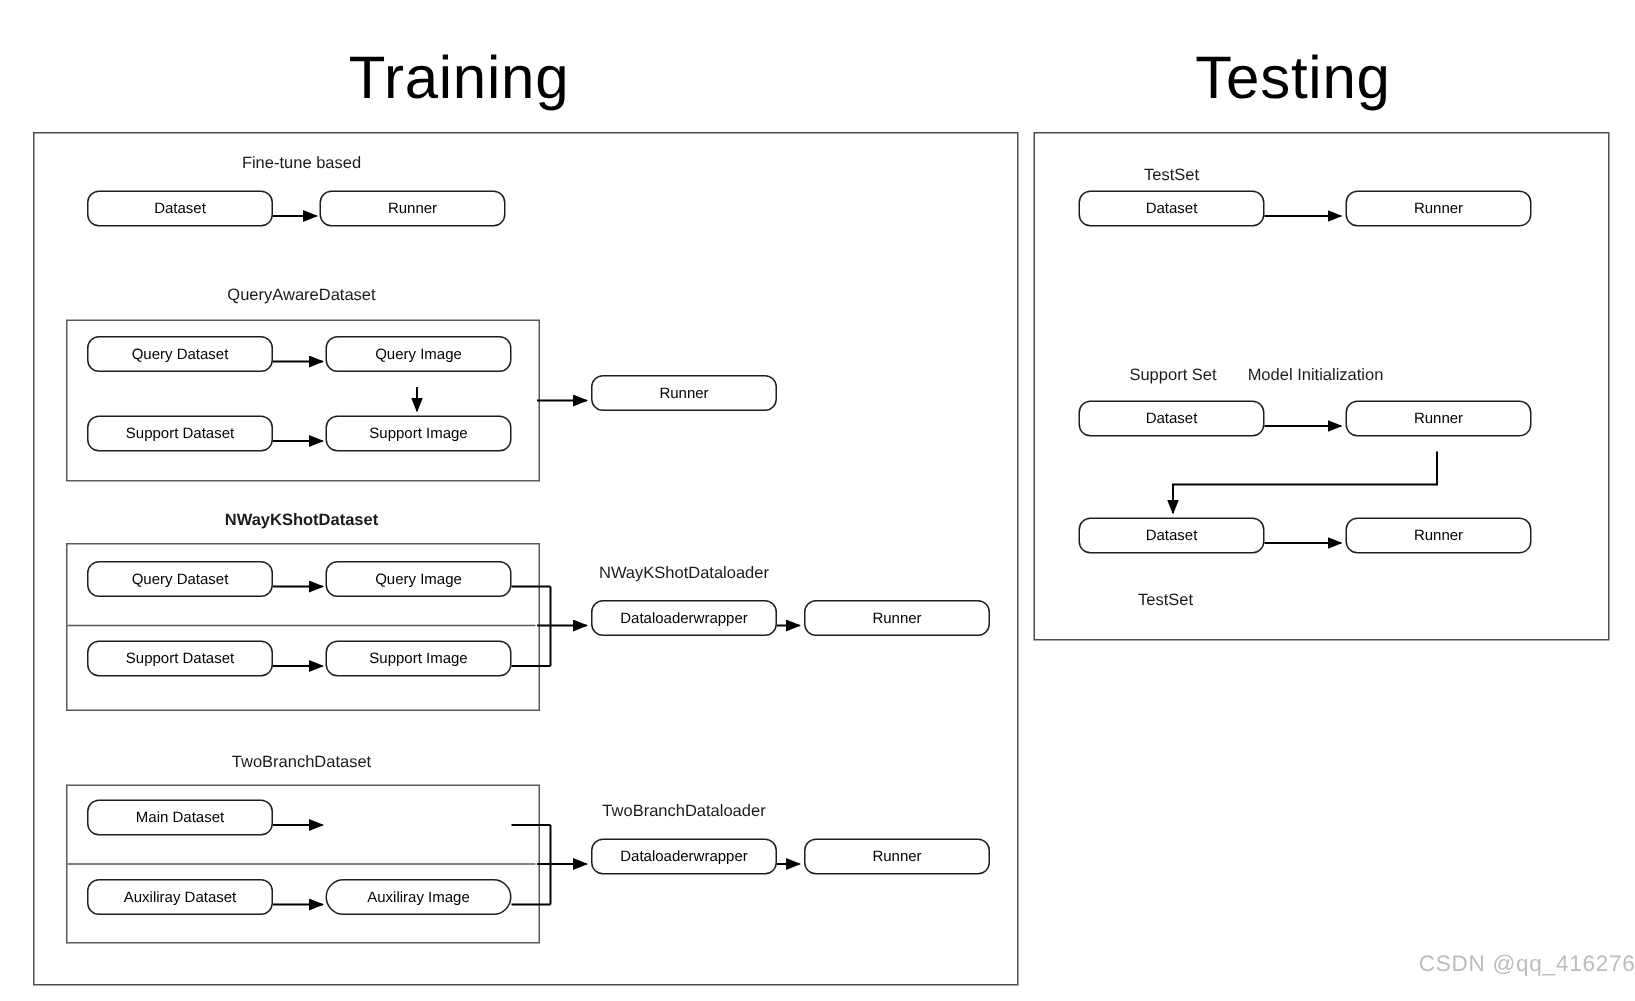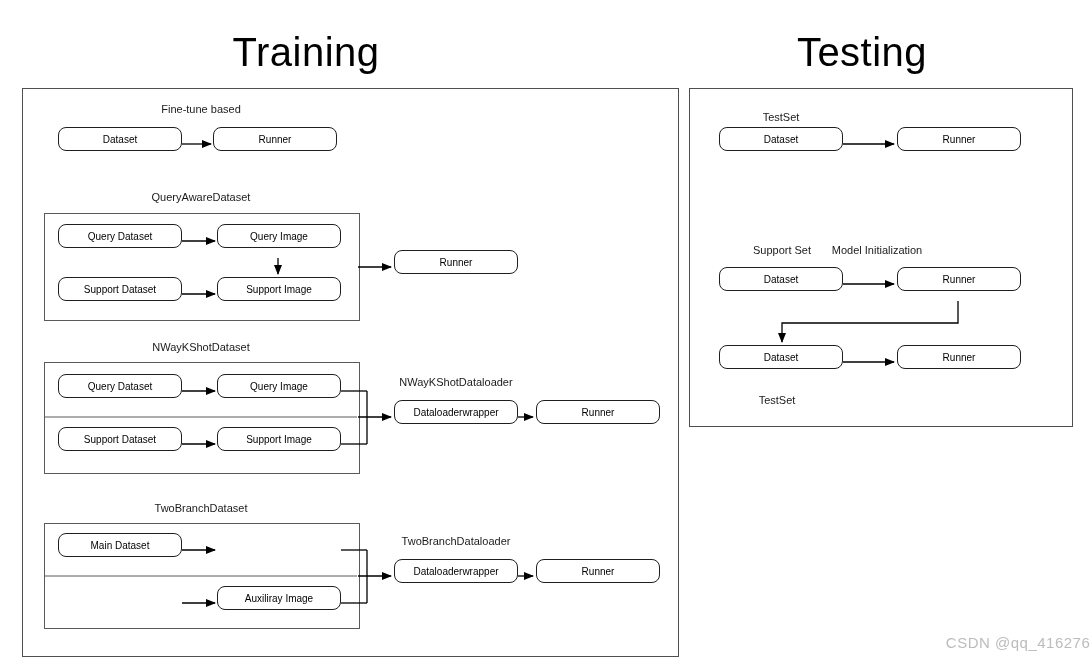"NWayKShotDataset" div.diagram-label { font-weight: none -> bold }
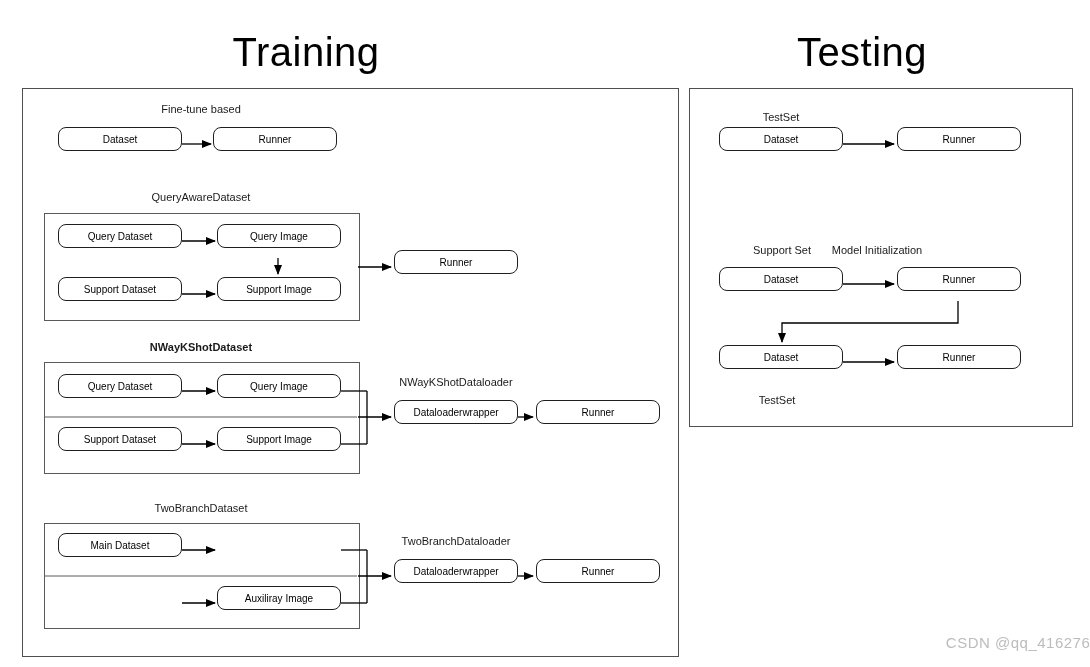"Auxiliray Dataset" div.node { html: none -> <div>Auxiliray Dataset</div> }
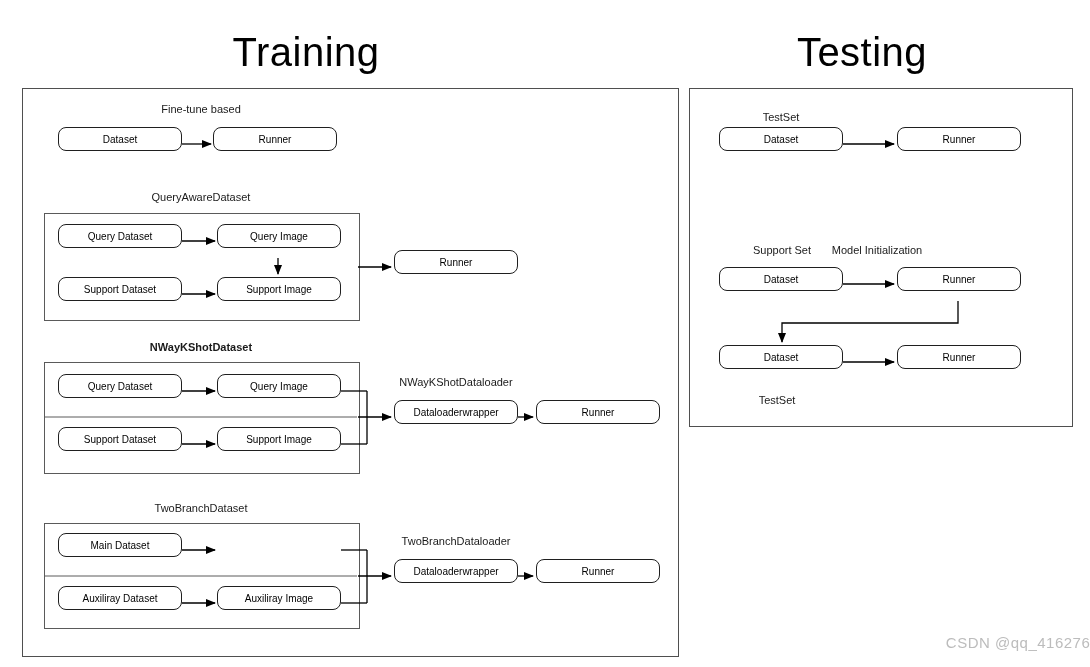"Auxiliray Image" div.node { border-radius: none -> 15px }
